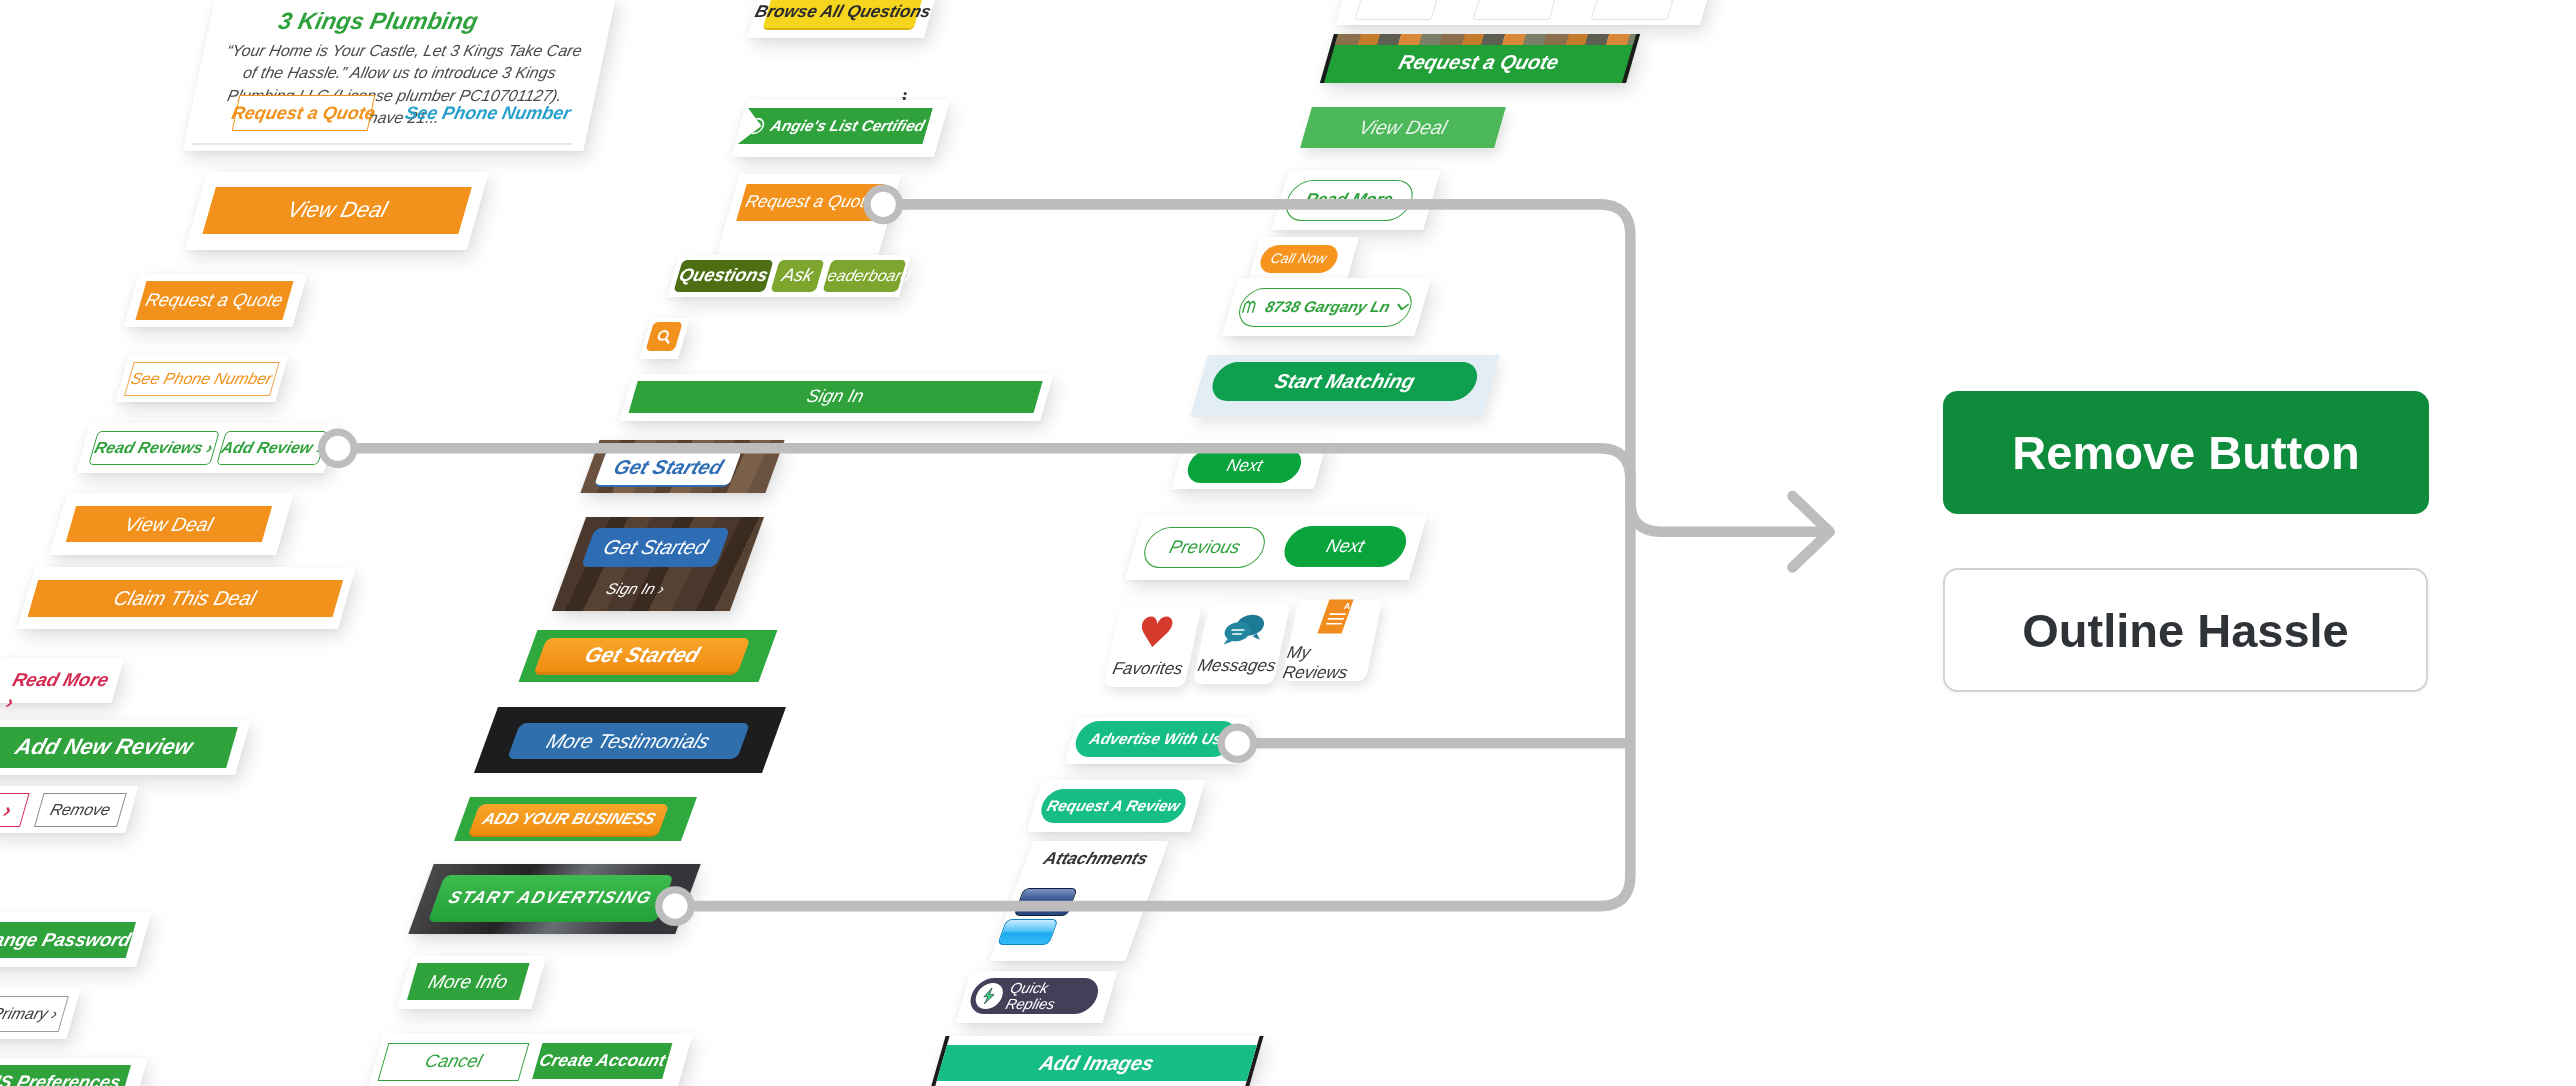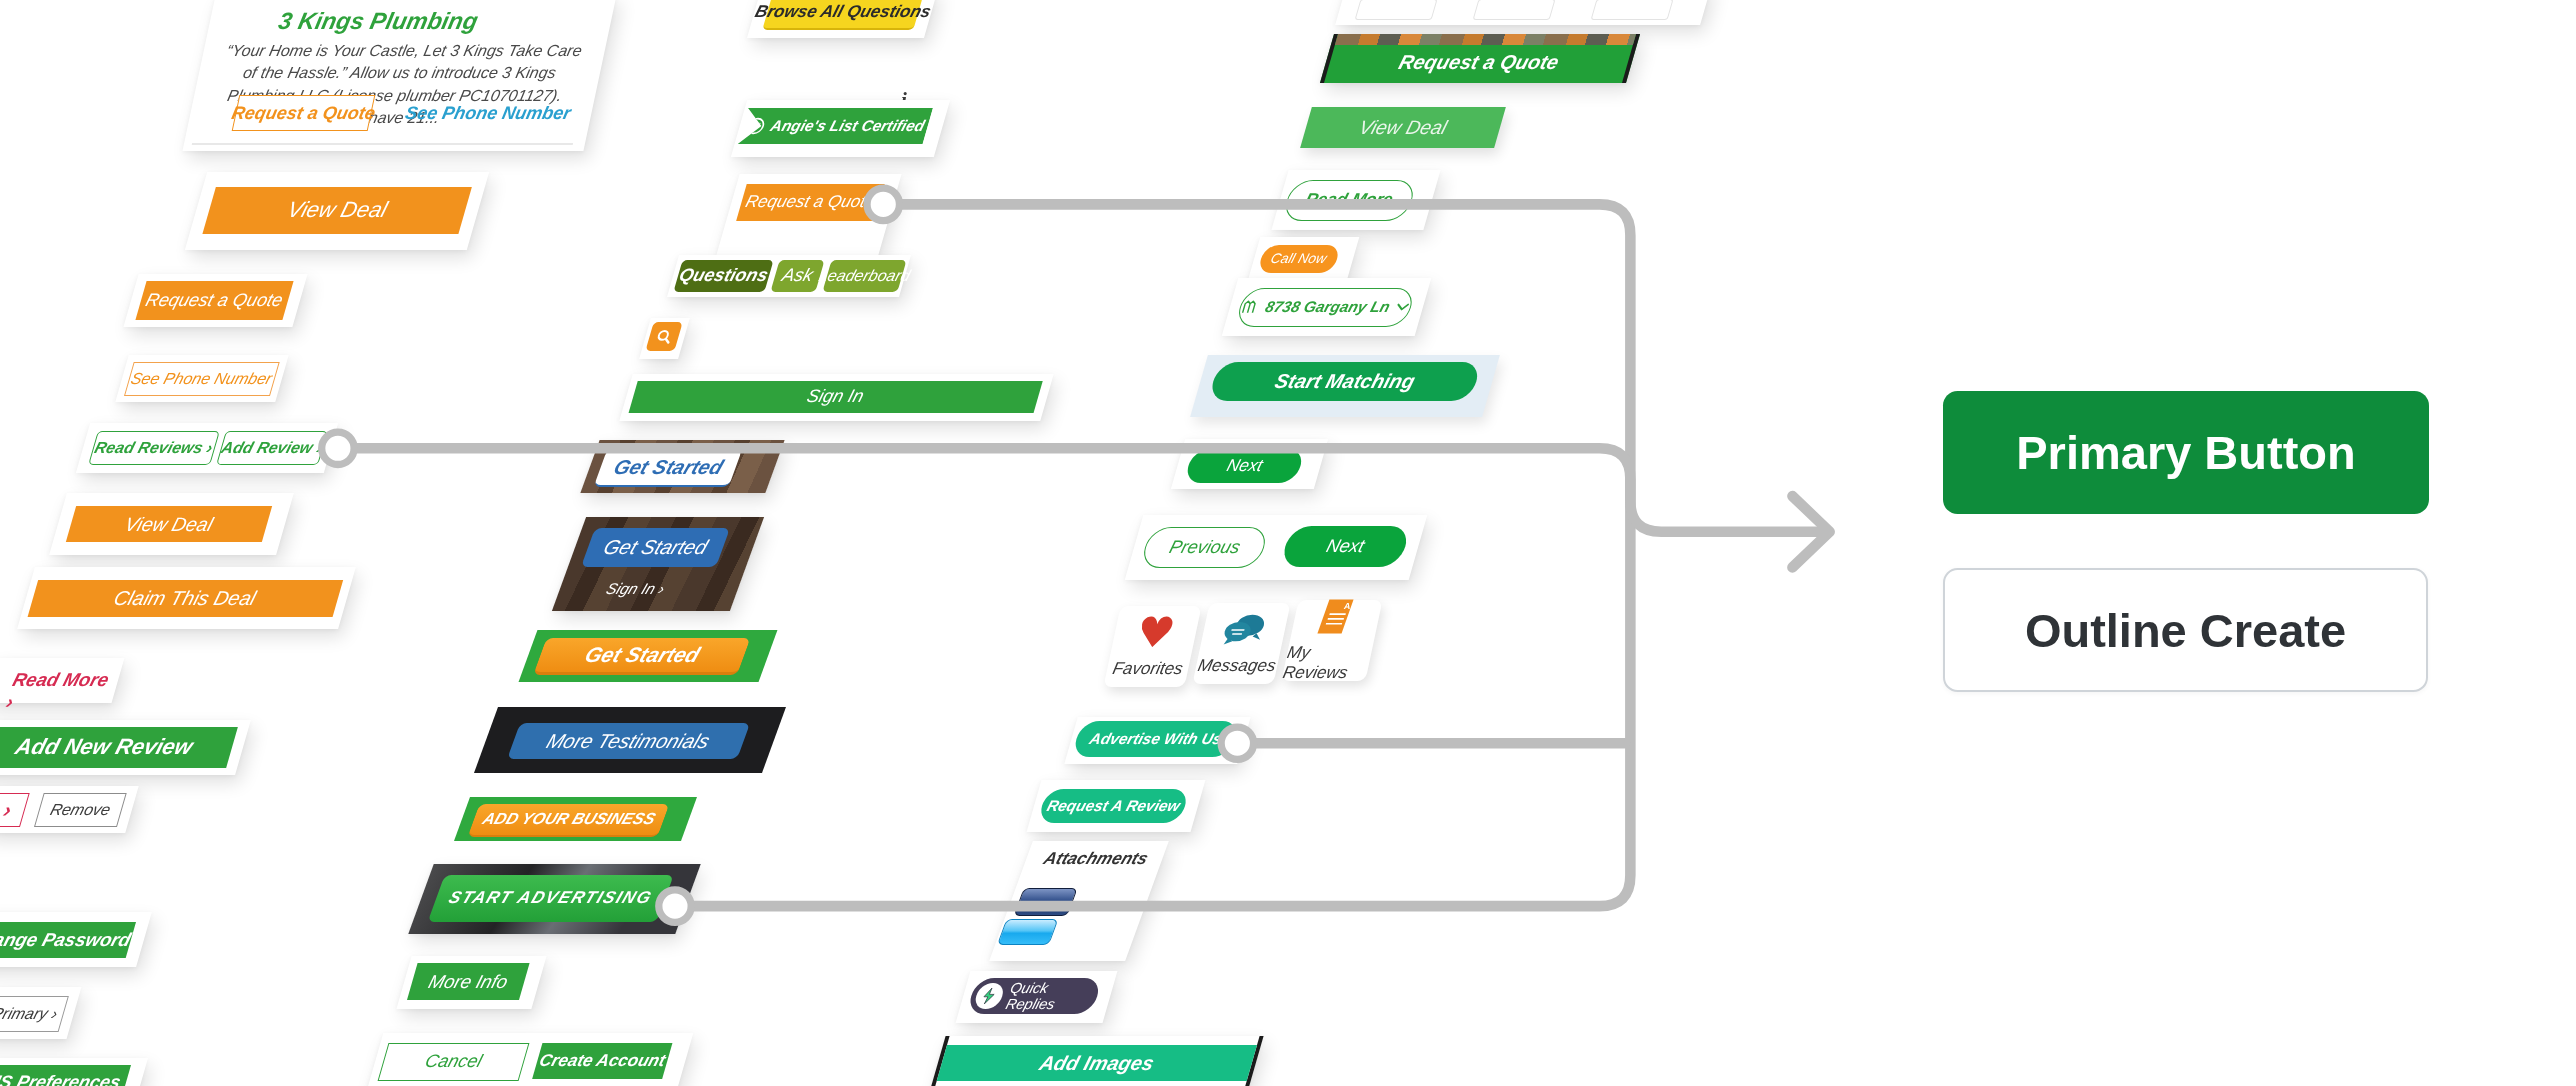"Primary Button" div.target-btn { text: Primary -> Remove }
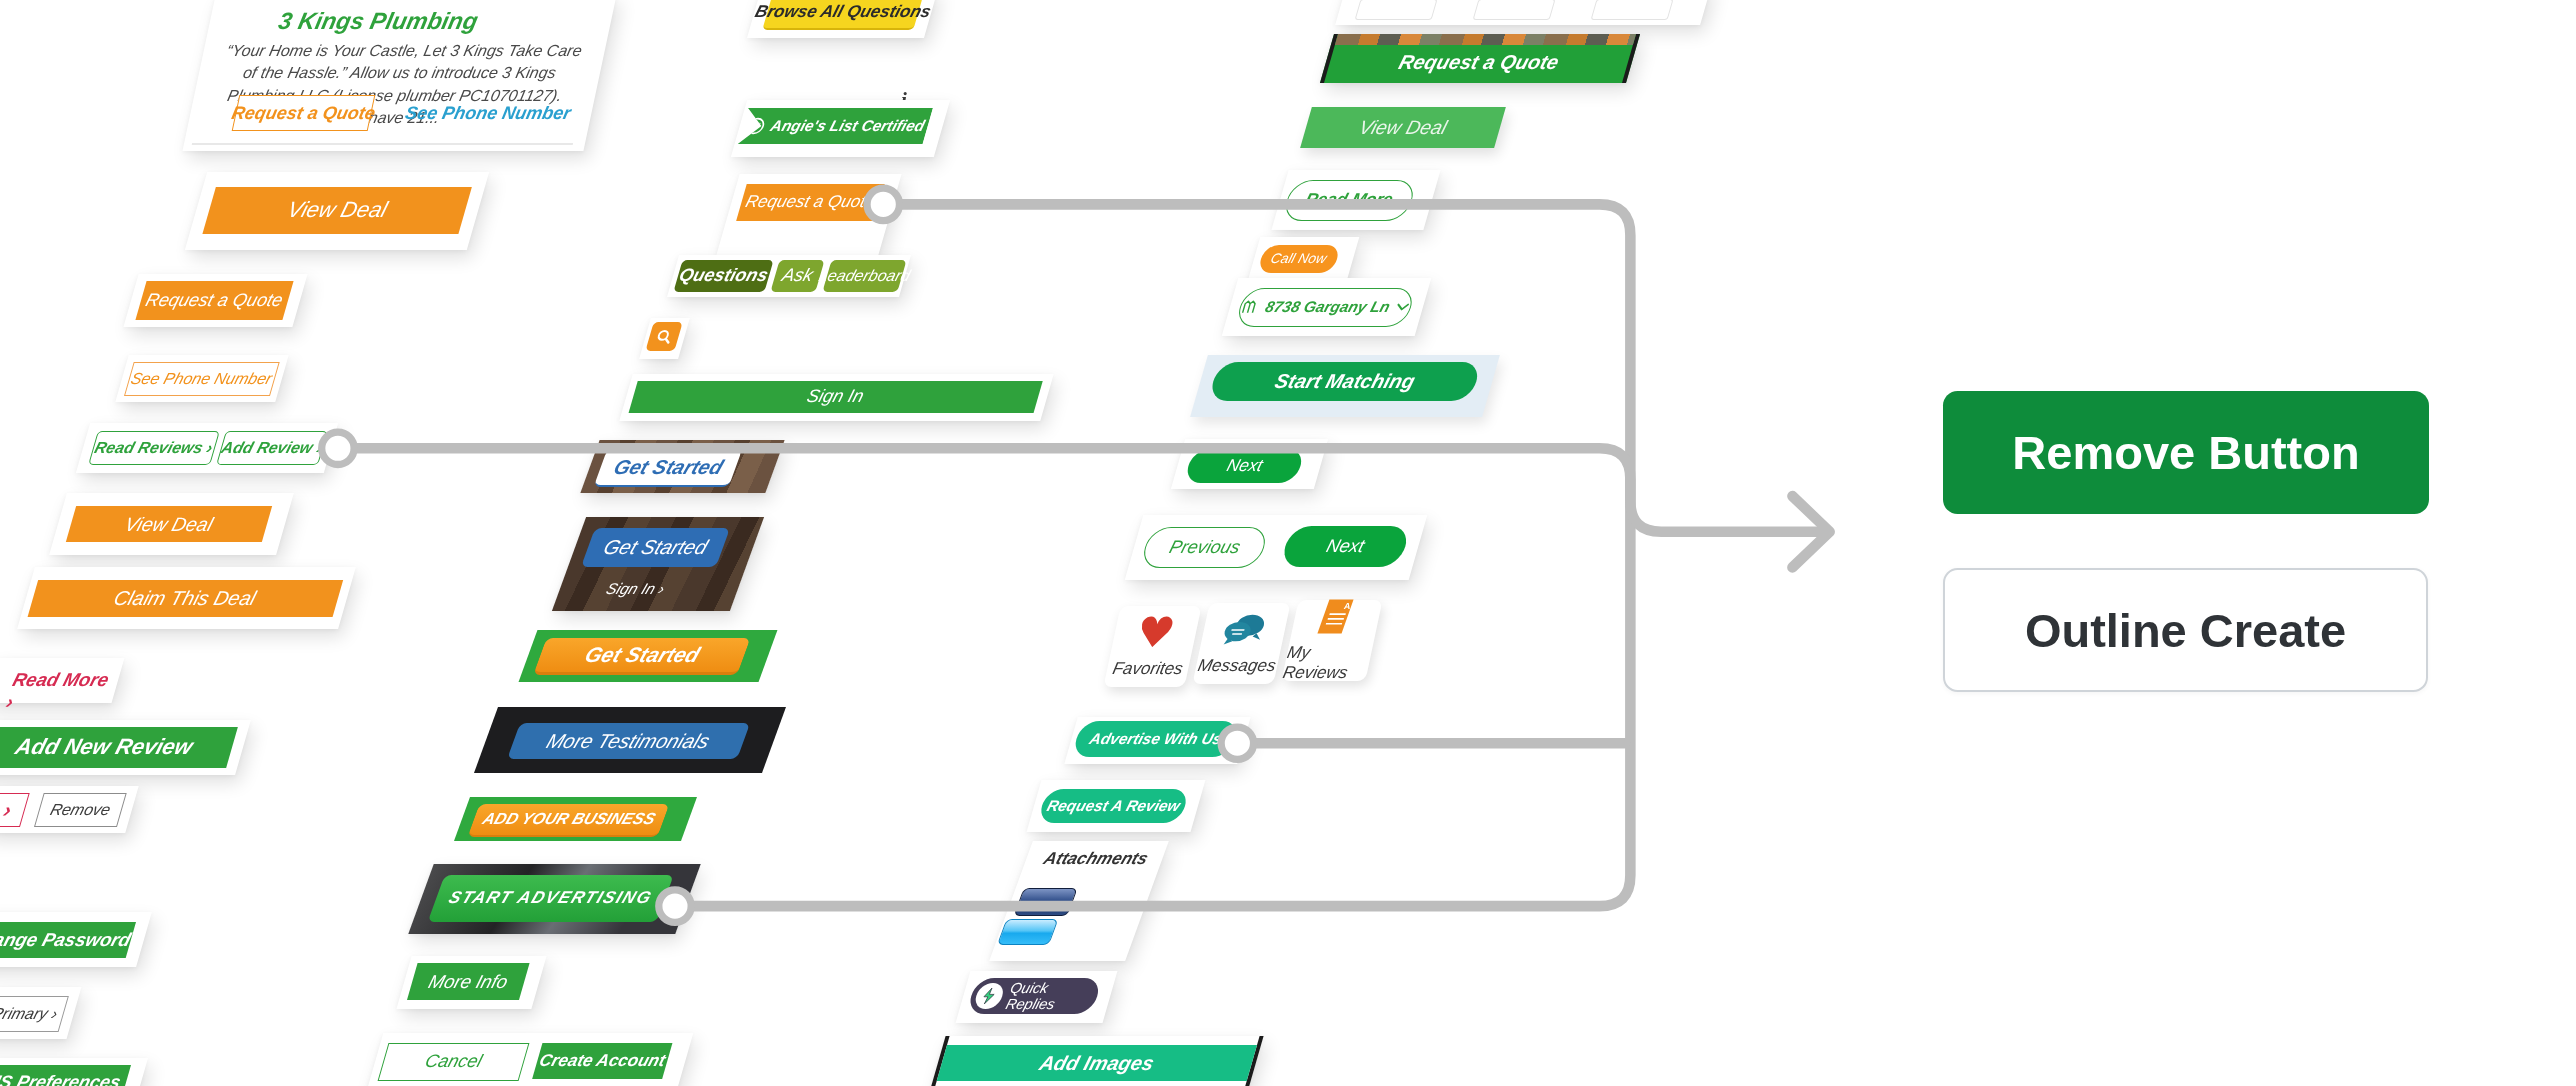"Outline Create" div.target-btn { text: Create -> Hassle }
